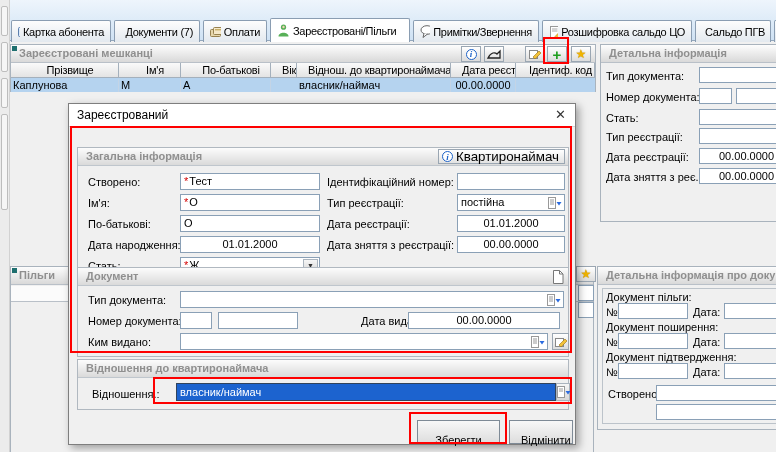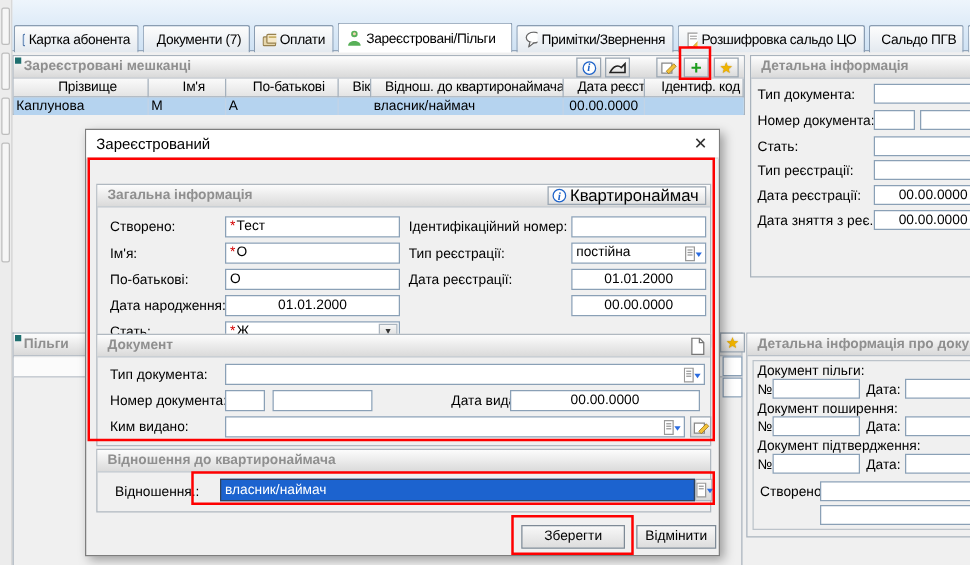"Дата зняття з реєстрації:" span.lbl { html: none -> <span>Дата зняття з реєстрації:</span> }
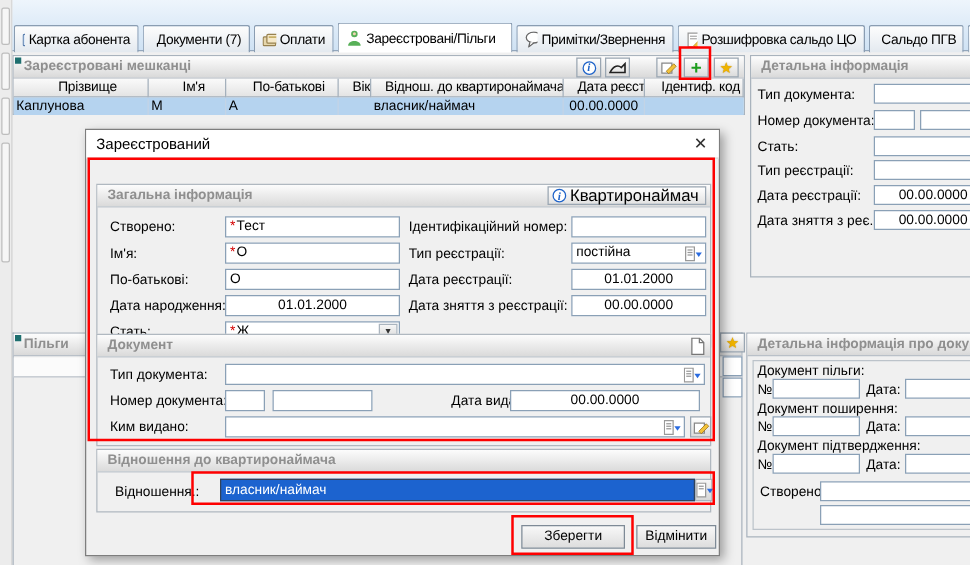"Зберегти" .btn { padding: 0 -> 11px }
